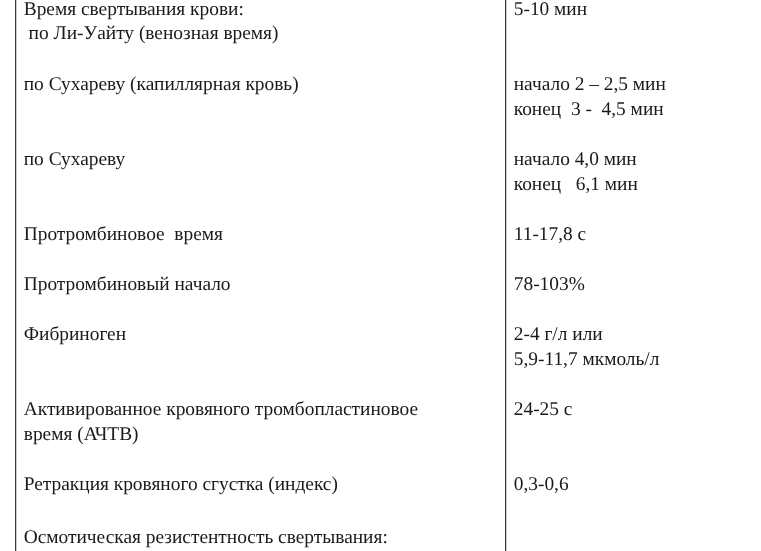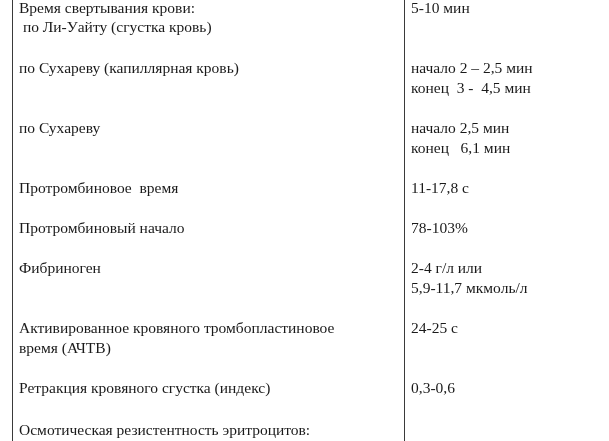"по Ли-Уайту (сгустка кровь)" div.line { text: сгустка кровь -> венозная время }
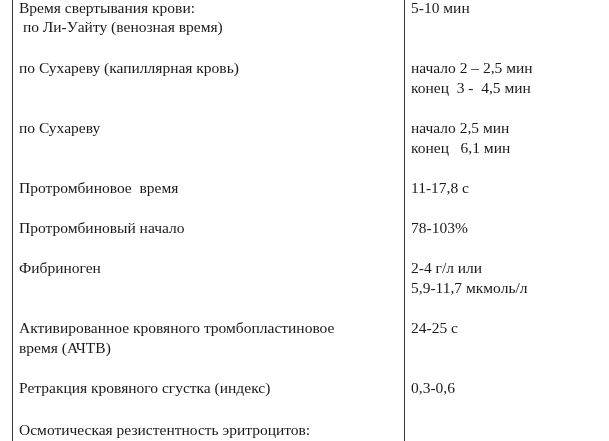"начало 2,5 мин" div.line { text: 2,5 -> 4,0 }
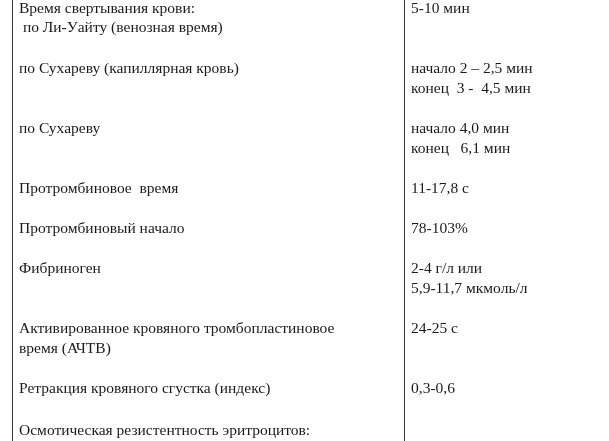"Осмотическая резистентность эритроцитов:" div.line { text: эритроцитов -> свертывания }
